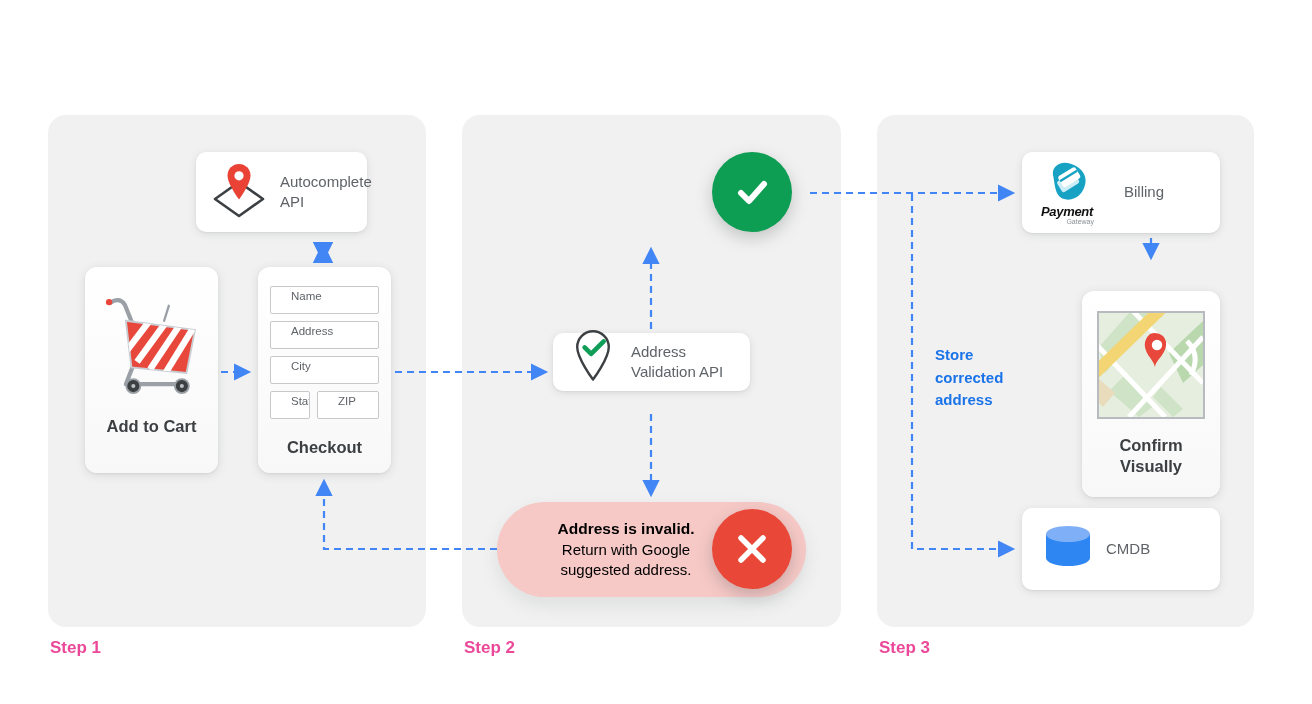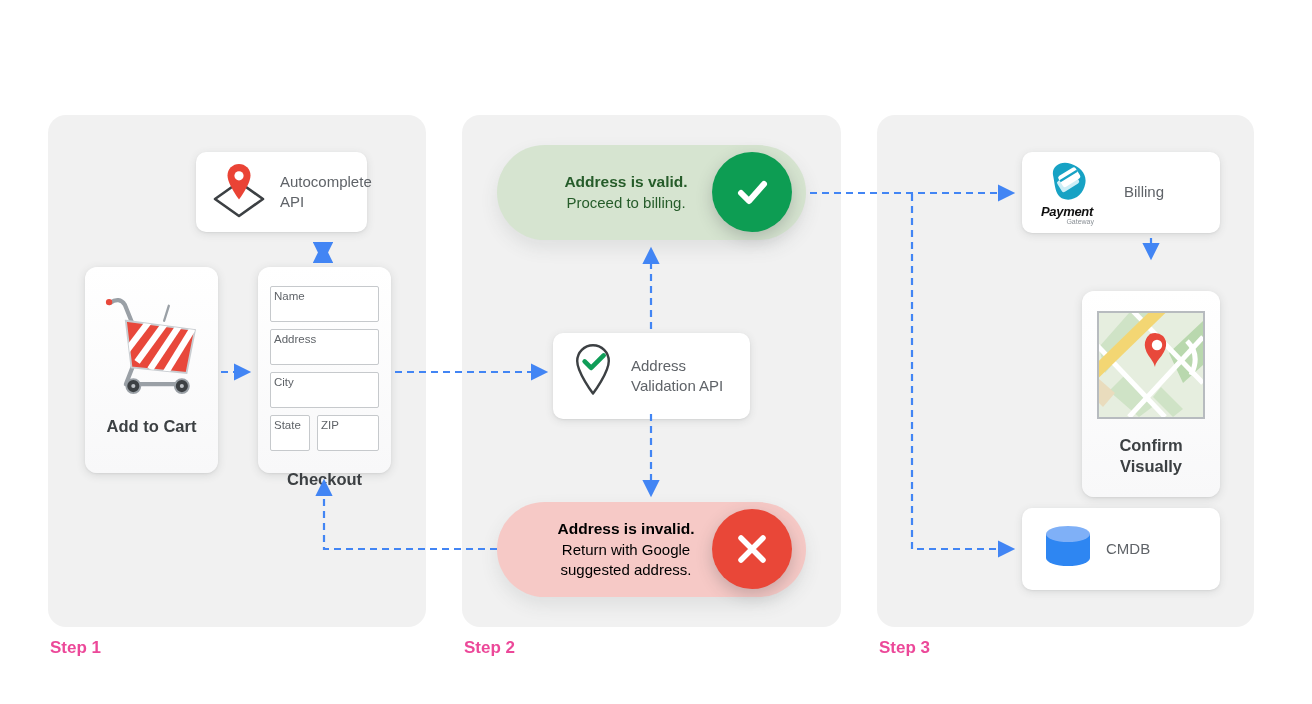"Address is valid." div.pill { html: <div> <div> <span>Address is valid.</span> <span>Proceed to billing.</span> </div> </div> -> none }
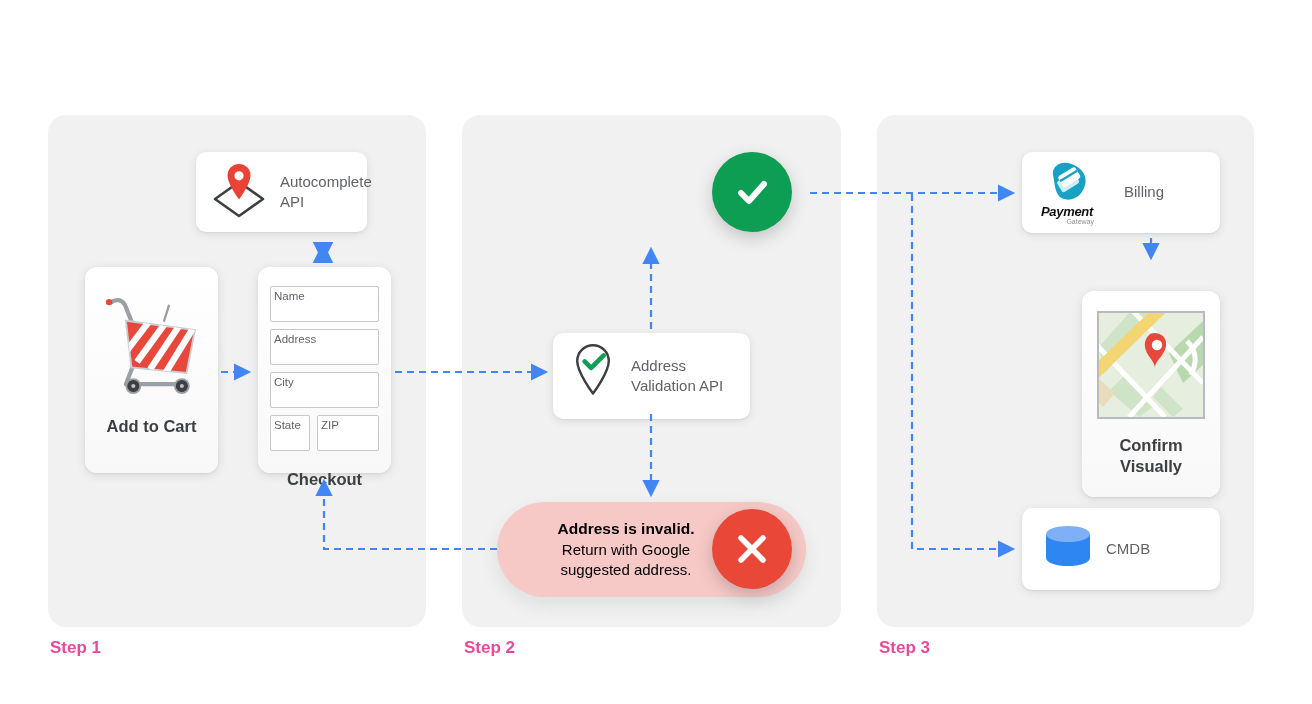"Name" .field { height: 36px -> 28px; padding-left: 3px -> 20px }
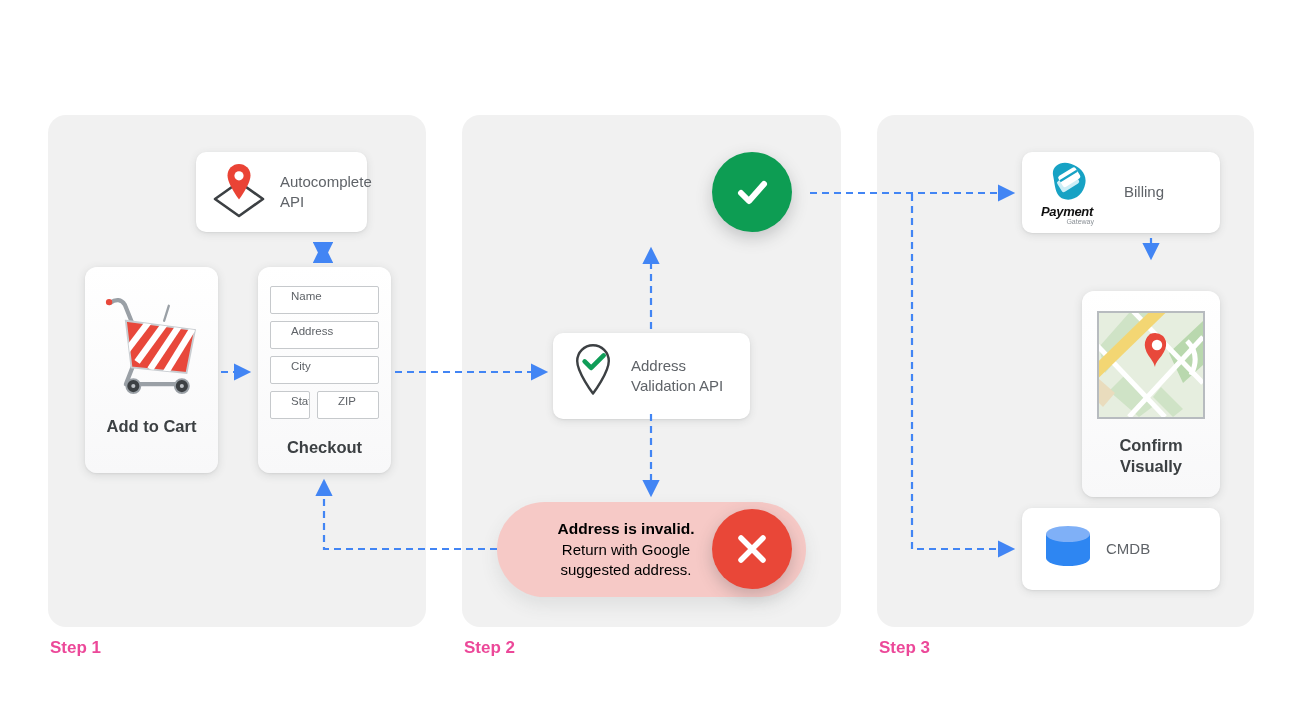"Address Validation API" .validation-card { height: 86px -> 58px }
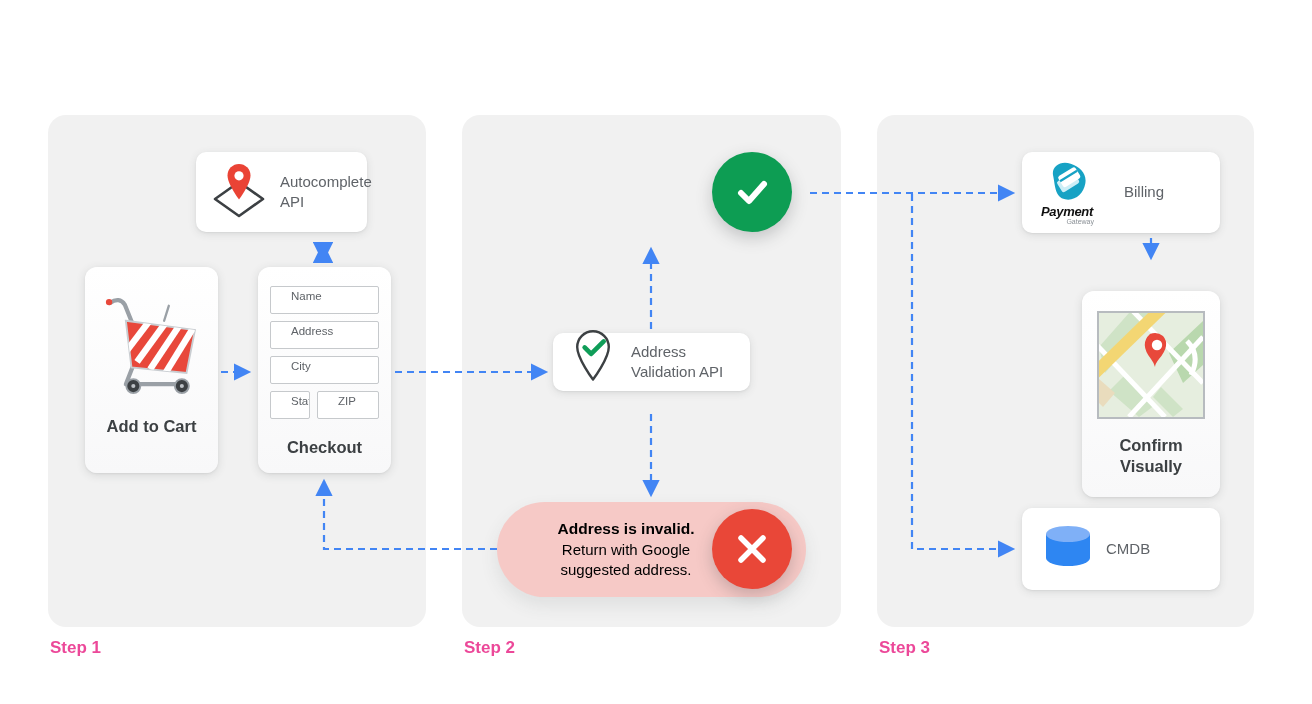"Store corrected address" div.store-note { html: none -> <div>Store corrected address</div> }
